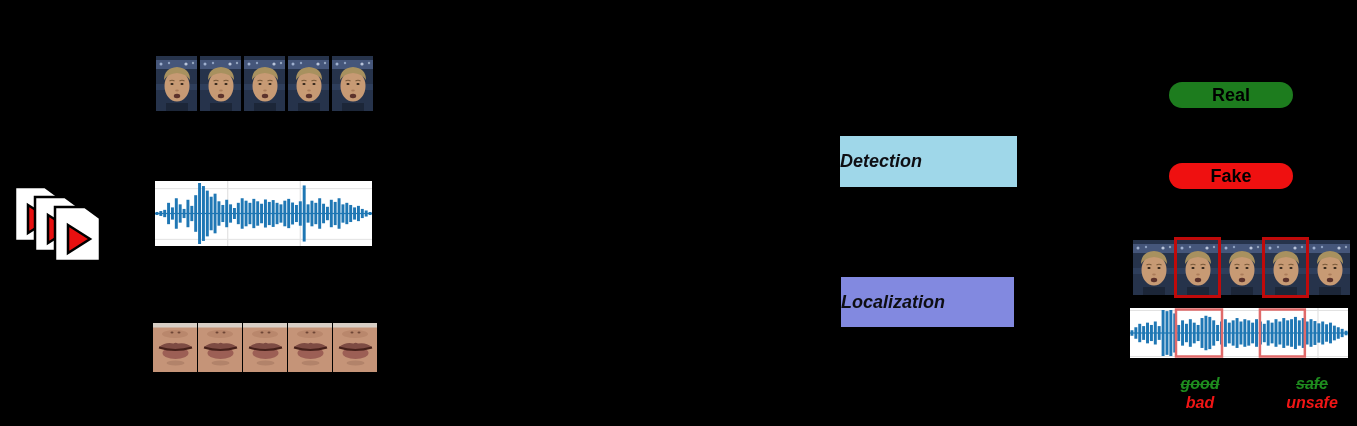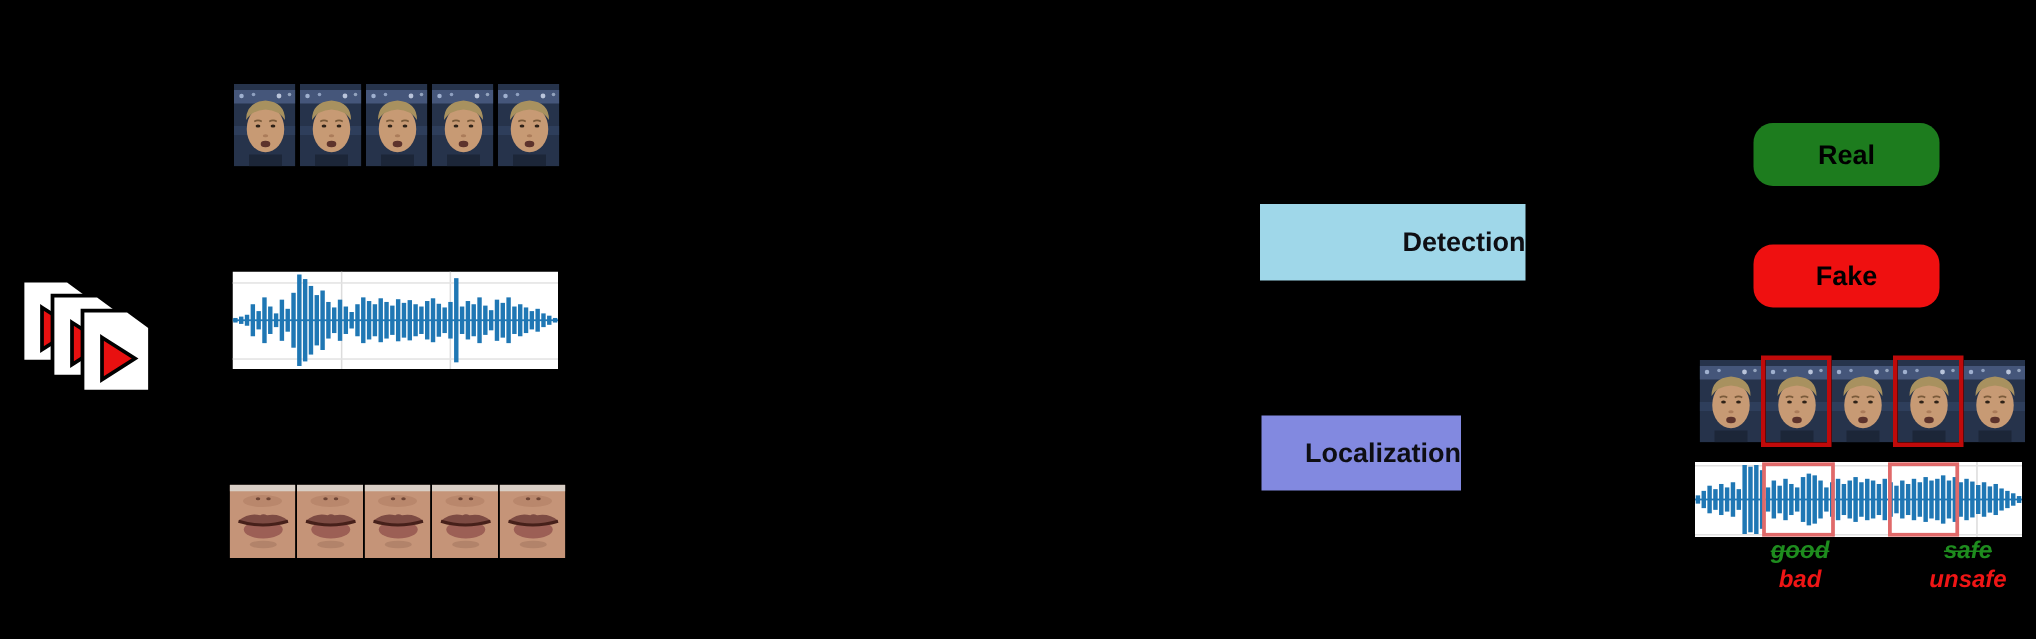"Real" .pill { height: 42px -> 26px }
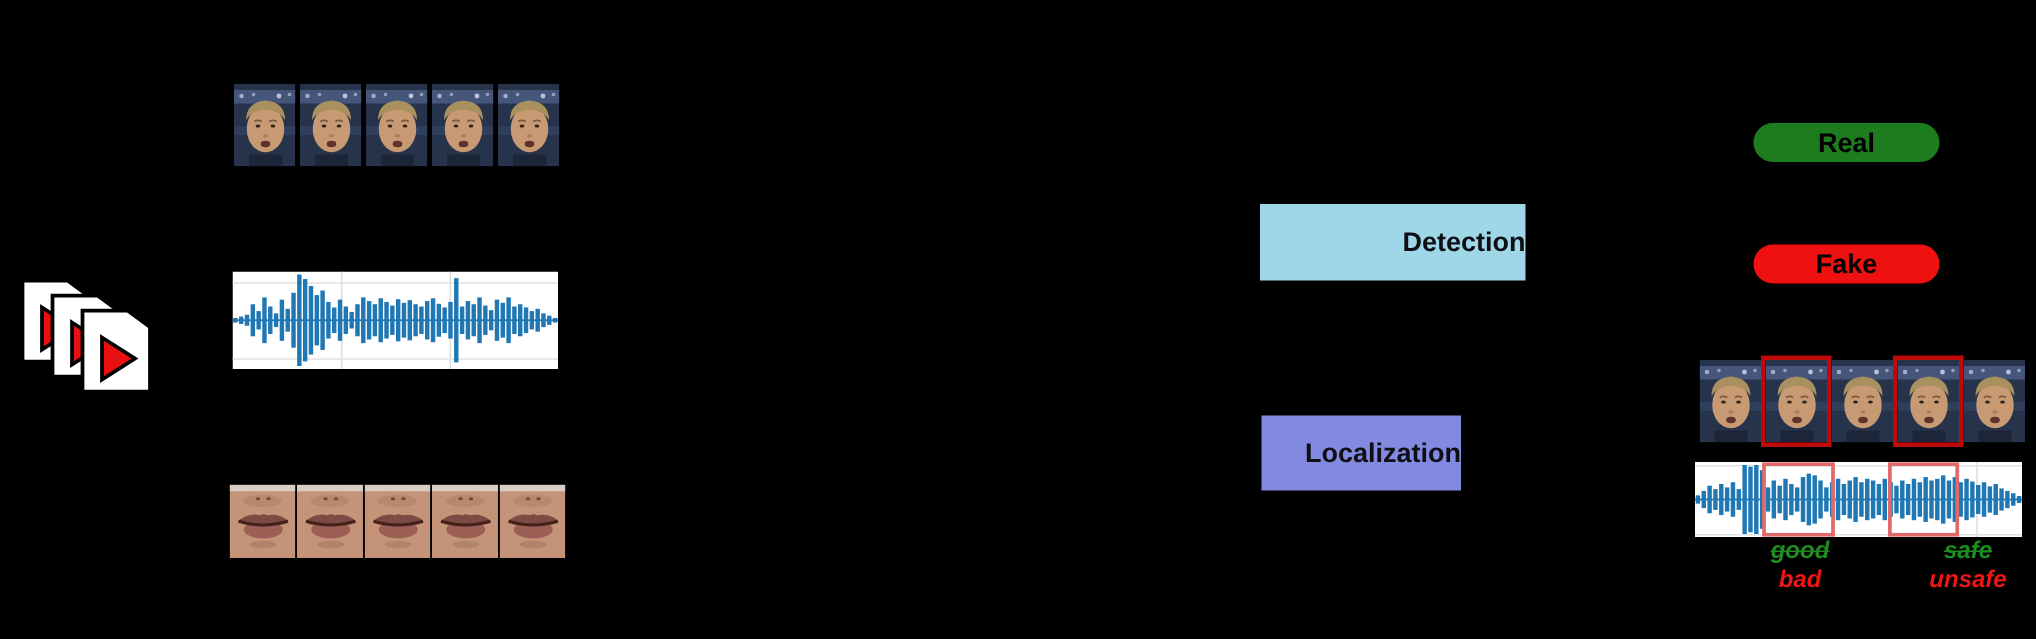"Detection" .task-box { font-style: none -> italic; justify-content: flex-end -> flex-start }
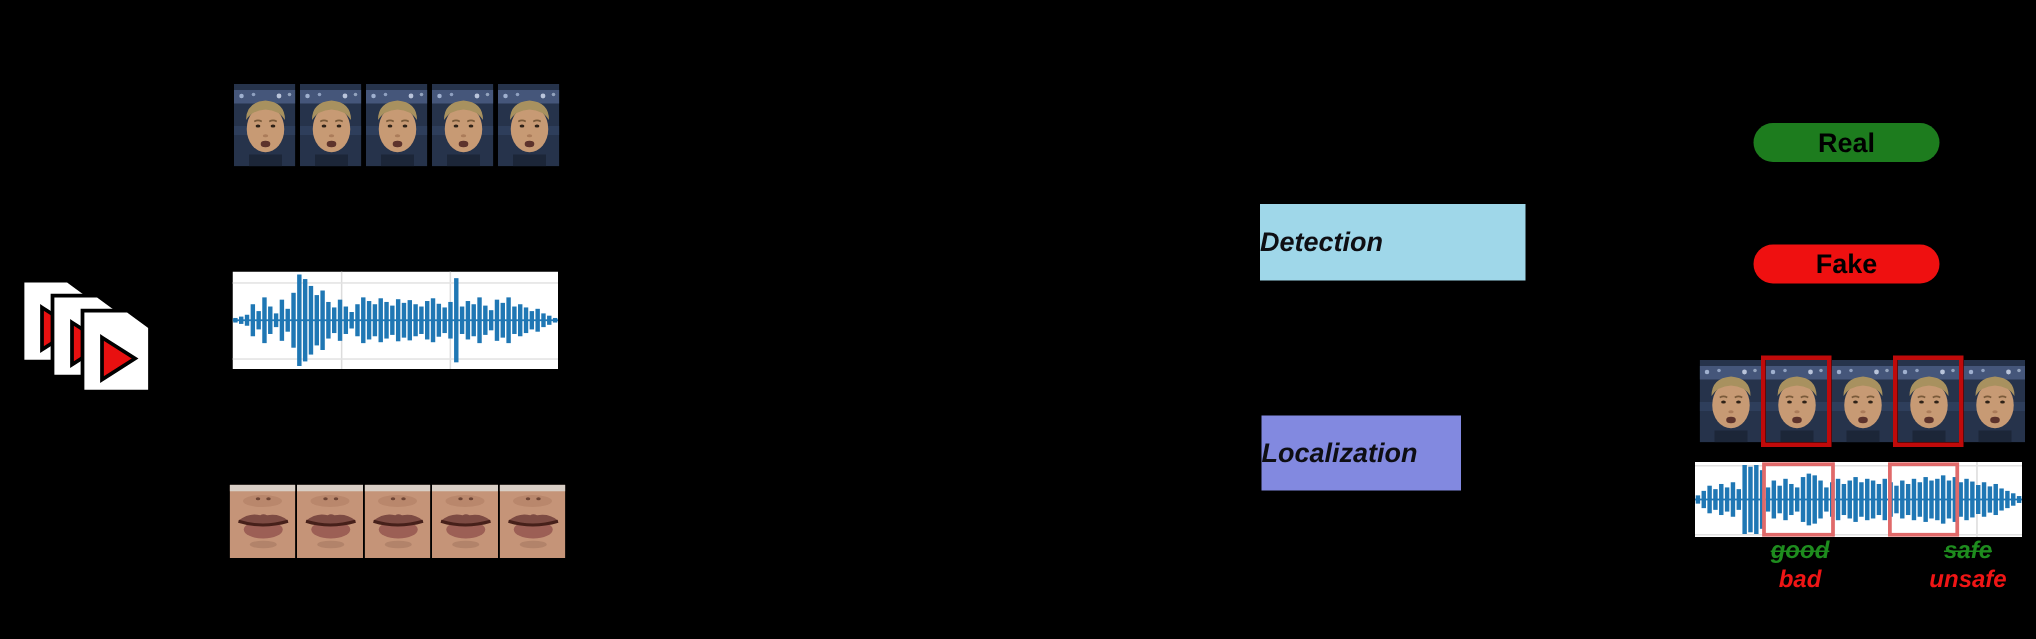"Localization" .loc-box { width: 133px -> 173px }
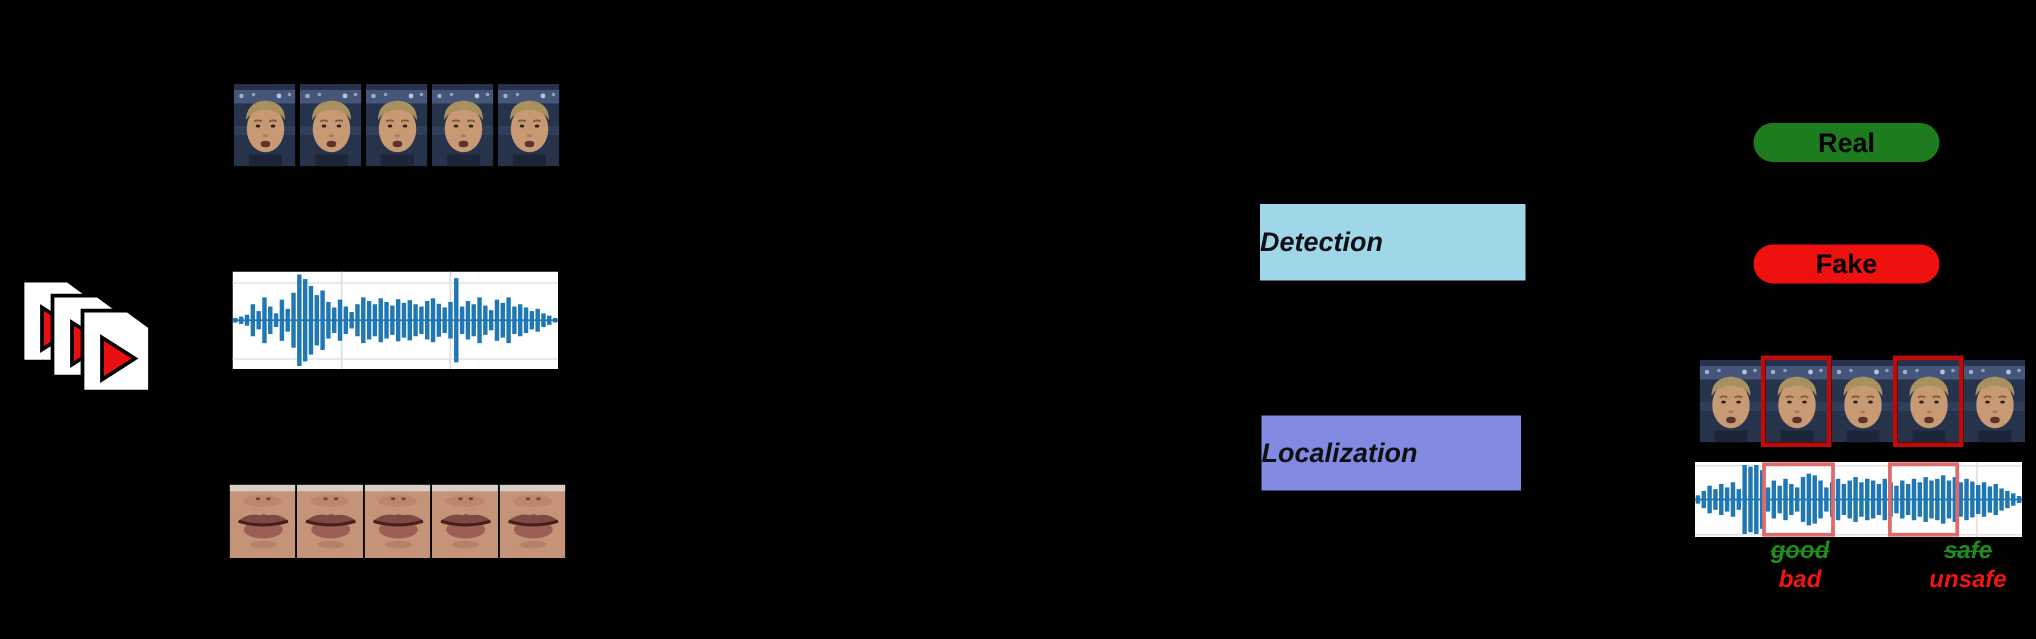"good" .w-orig { margin-top: none -> 16px }
